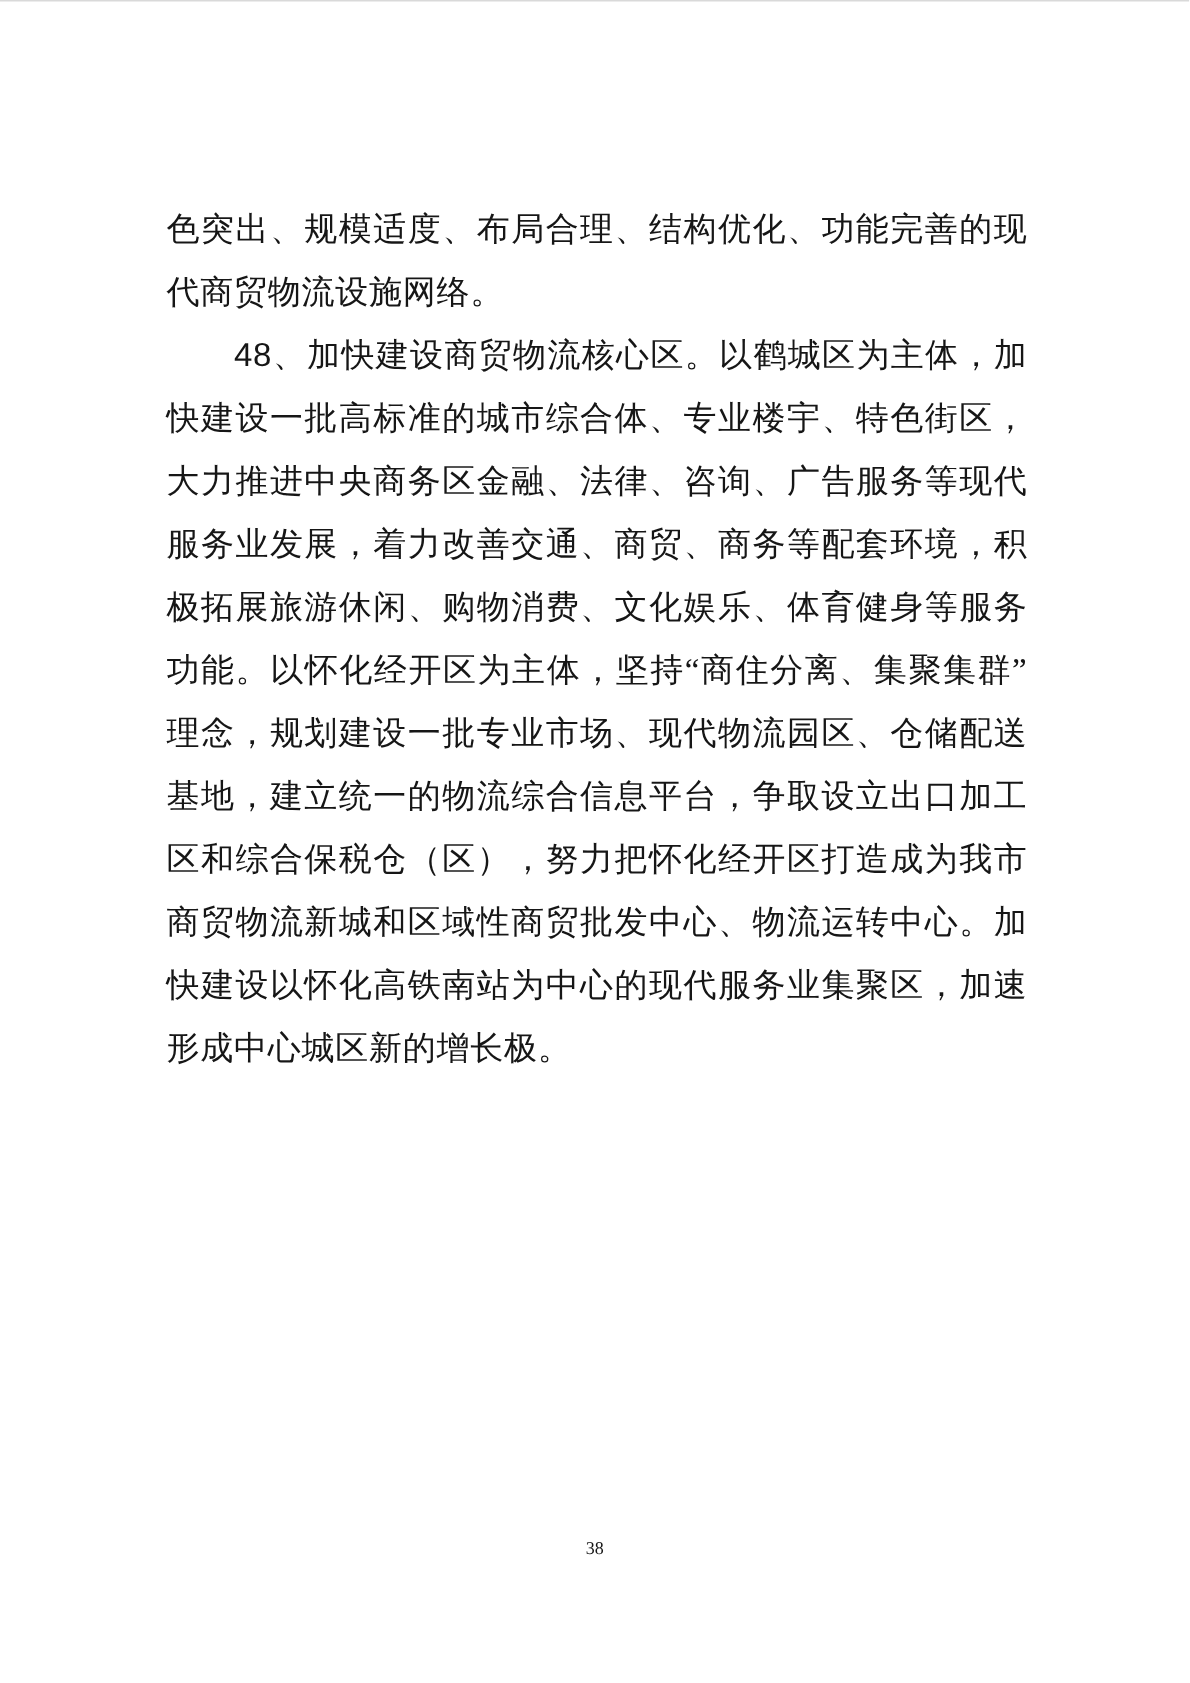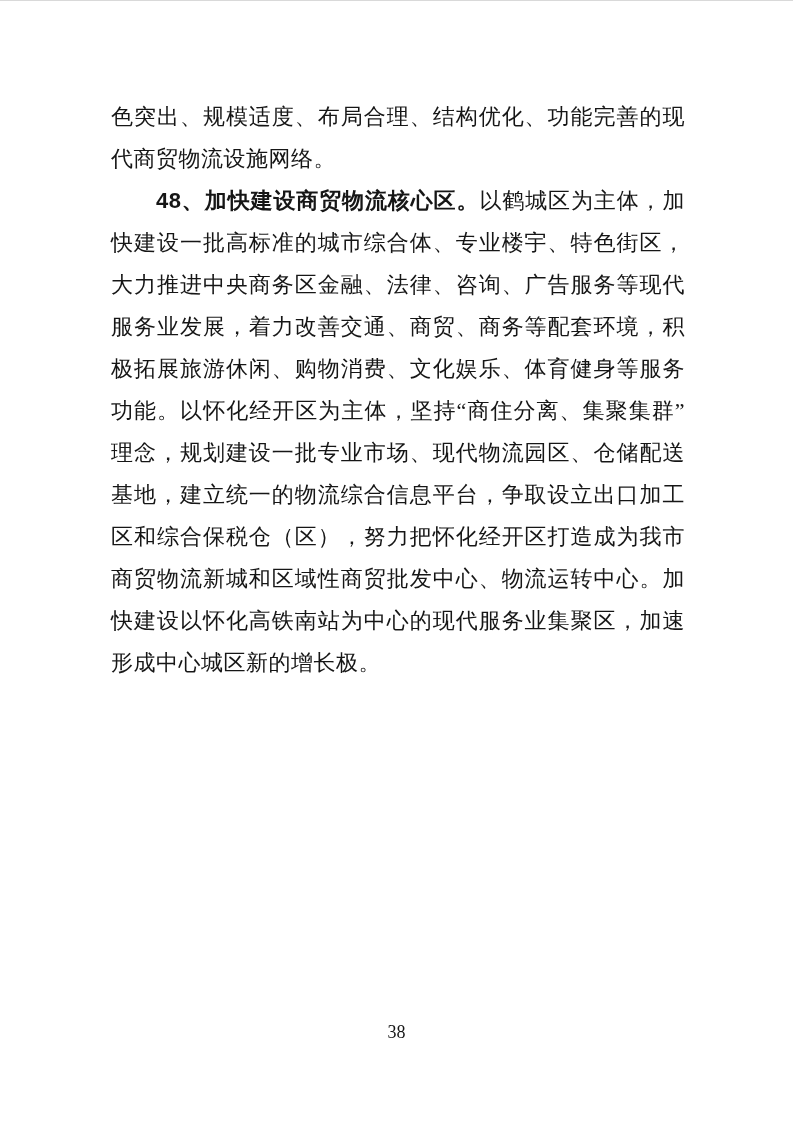"色突出、规模适度、布局合理、结构优化、功能完善的现代商贸物流设施网络。" .content { top: 96px -> 132px }
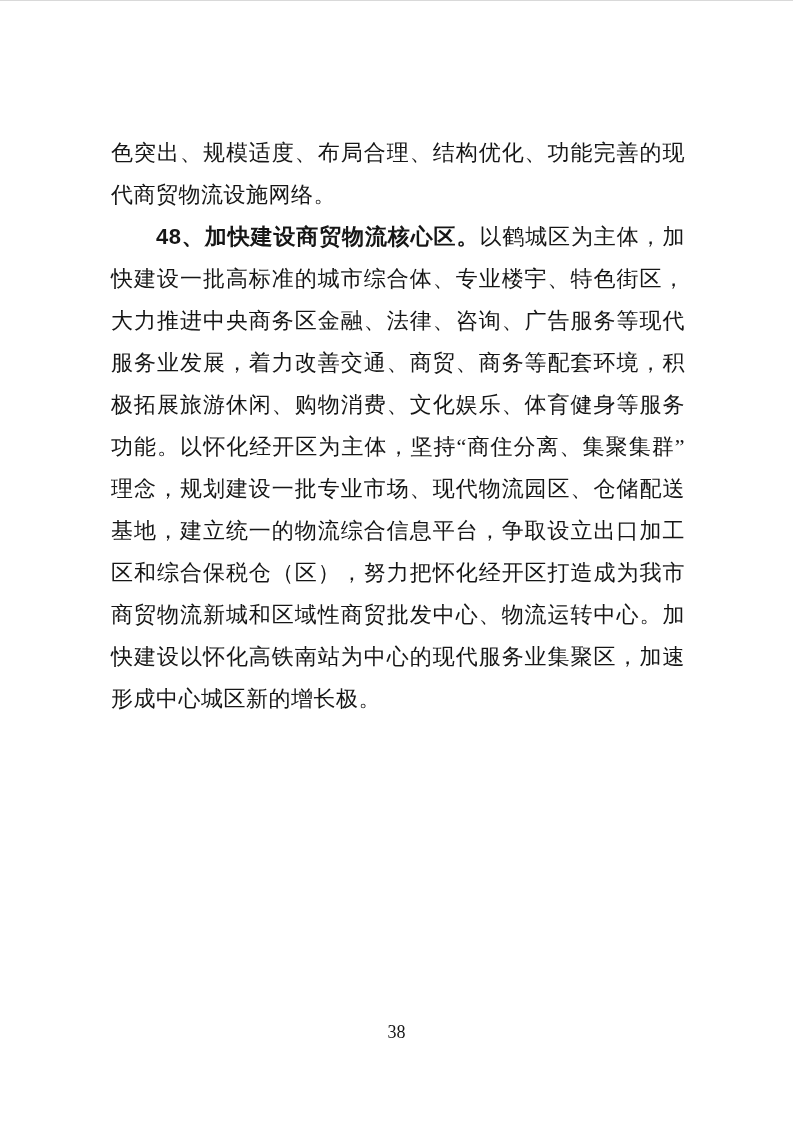"48、加快建设商贸物流核心区。" .lead { font-weight: 700 -> 400 }
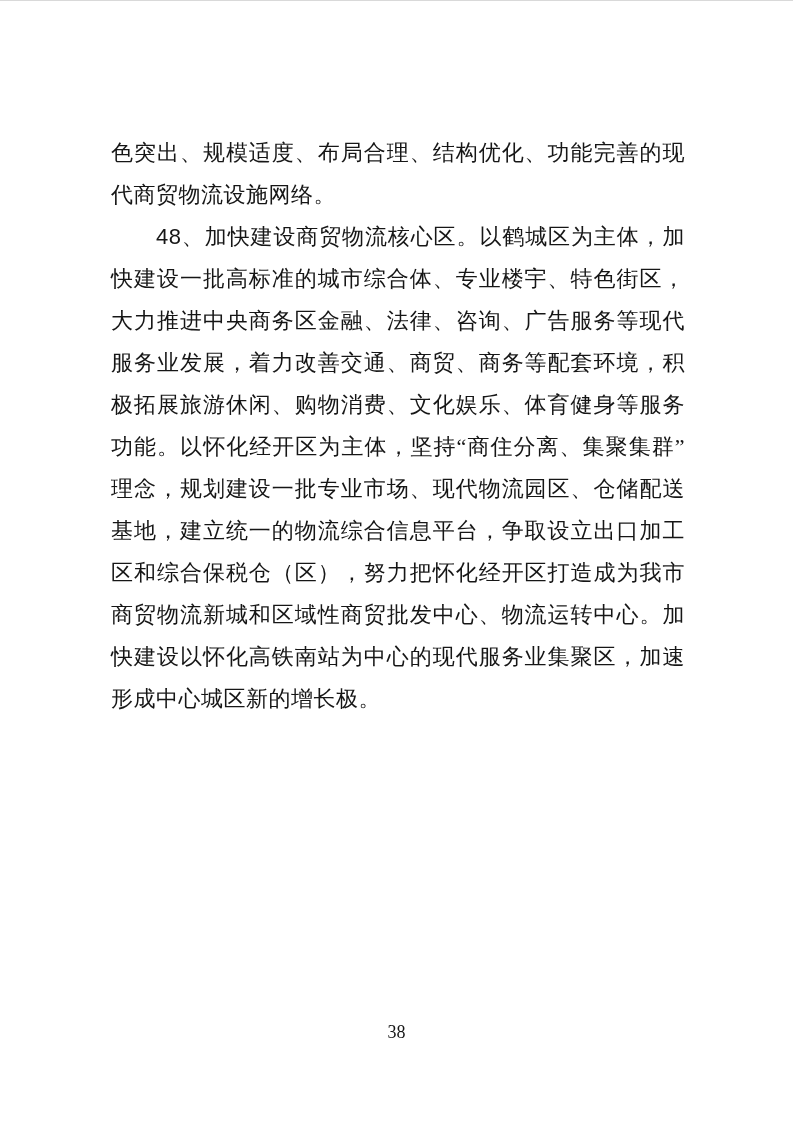"38" .page-number { font-size: 18px -> 12px }
